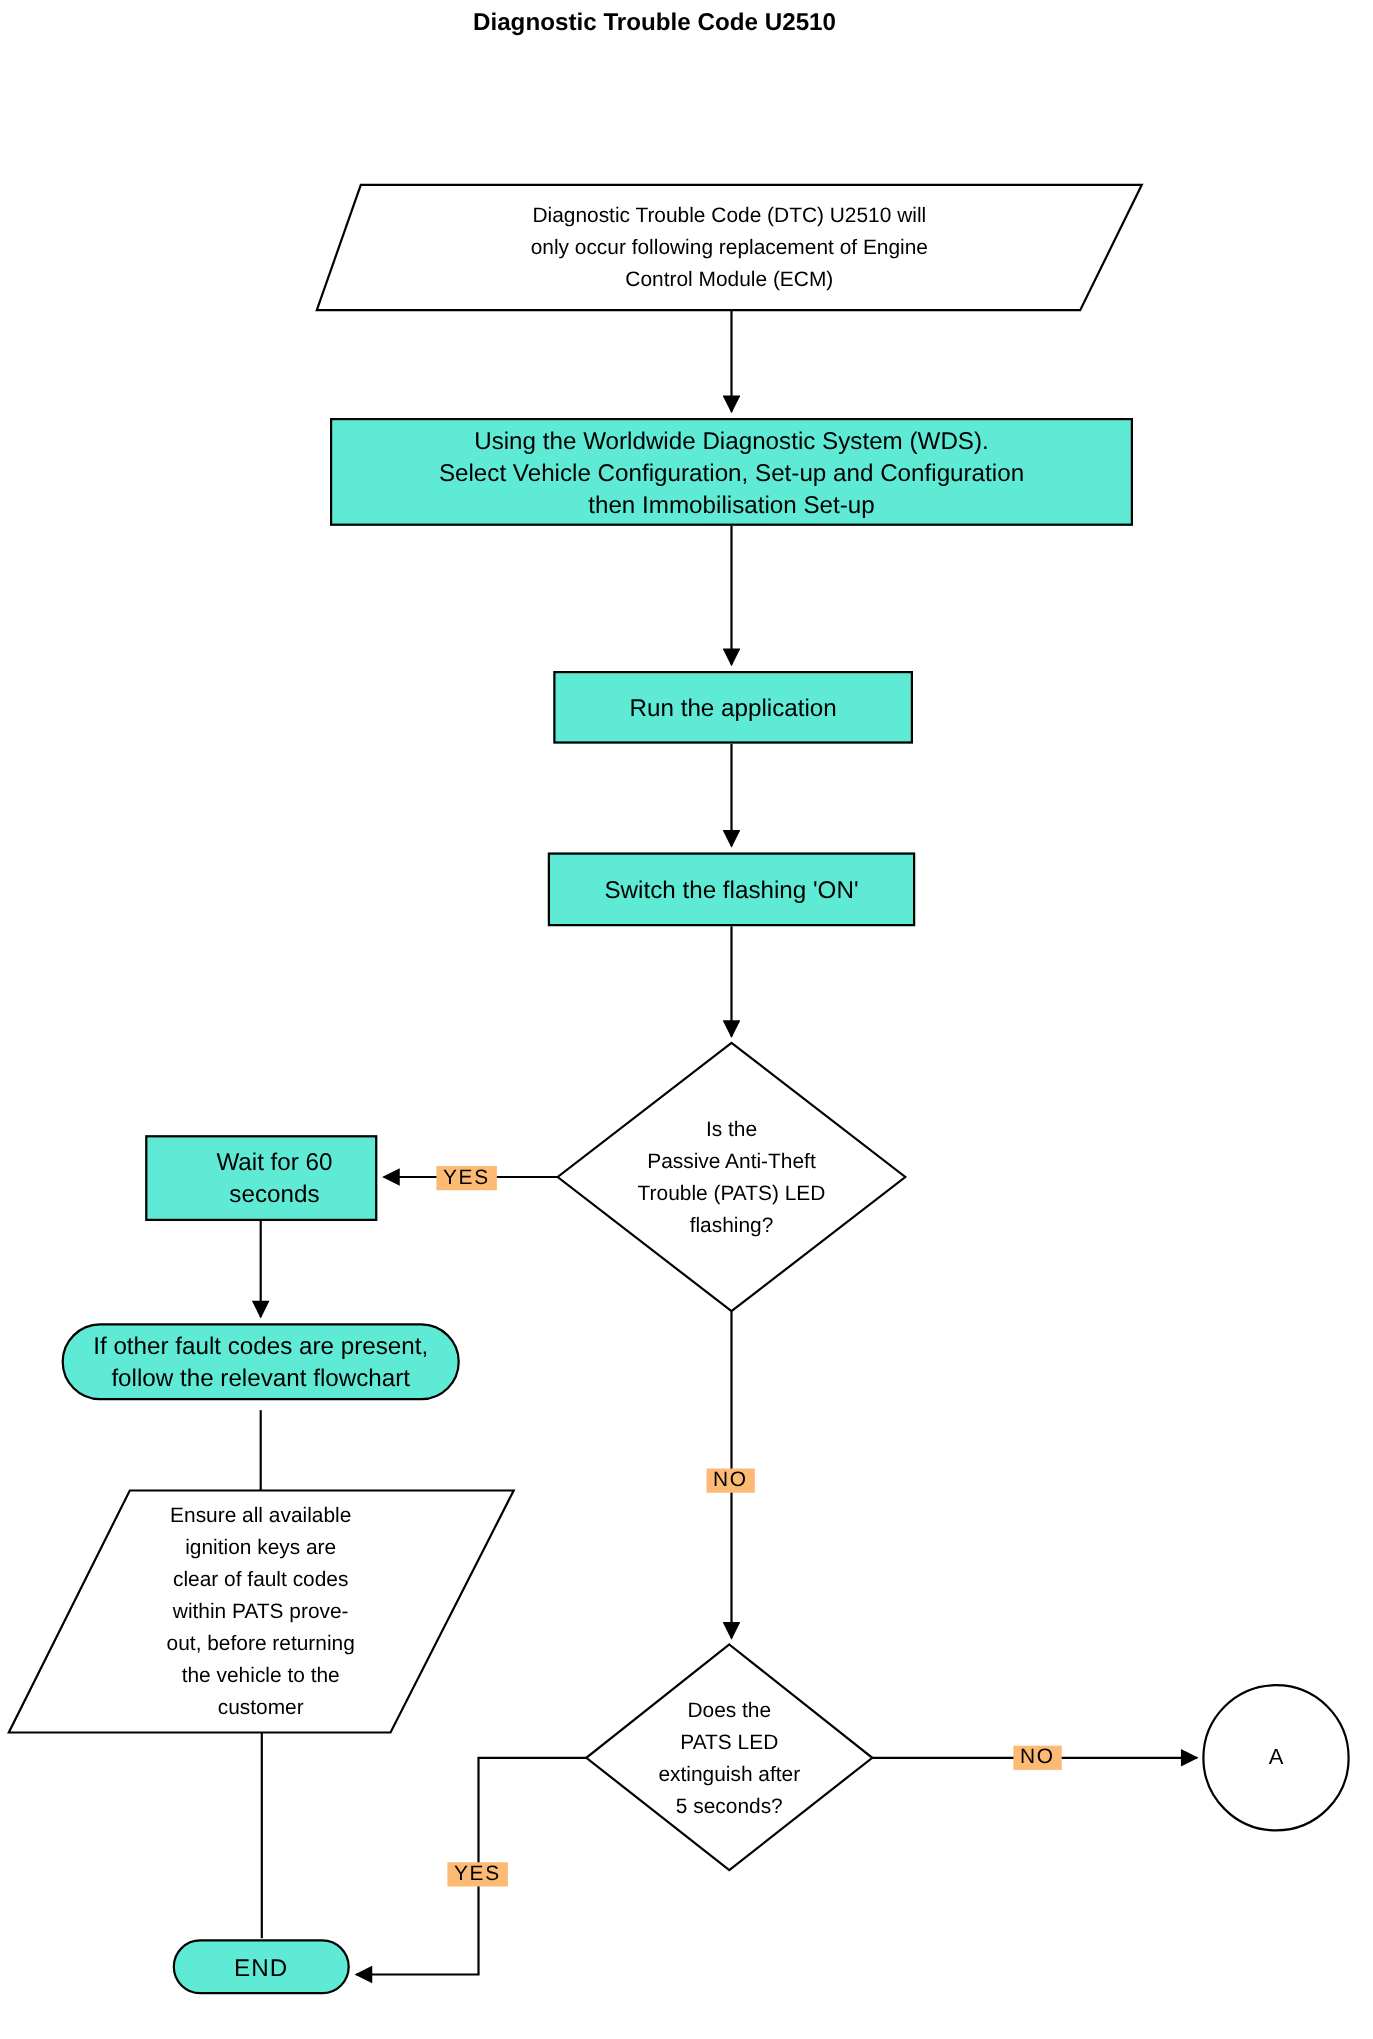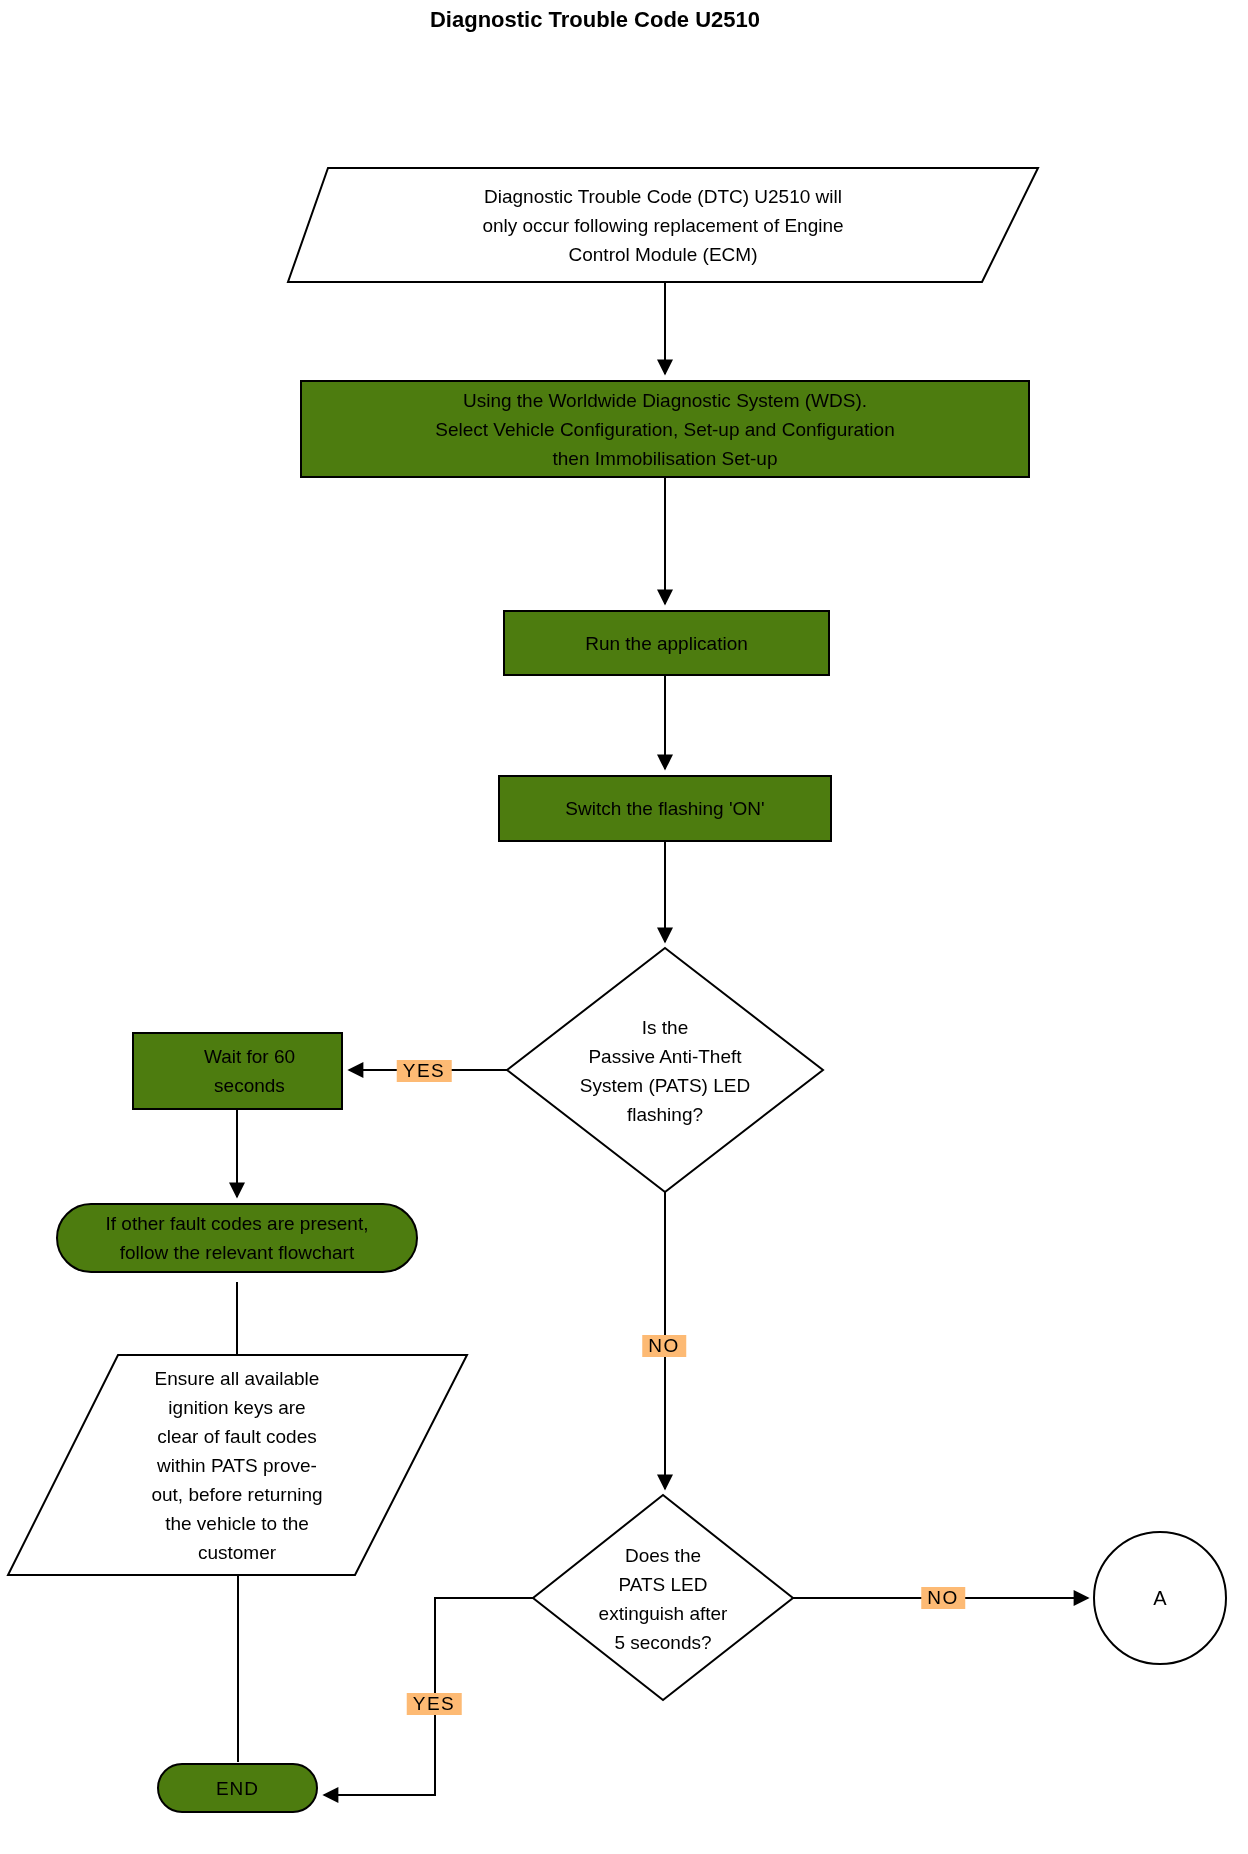"Using the Worldwide Diagnostic System" .box { background: #4d7c0f -> #5eead4; font-size: 19px -> 22px }
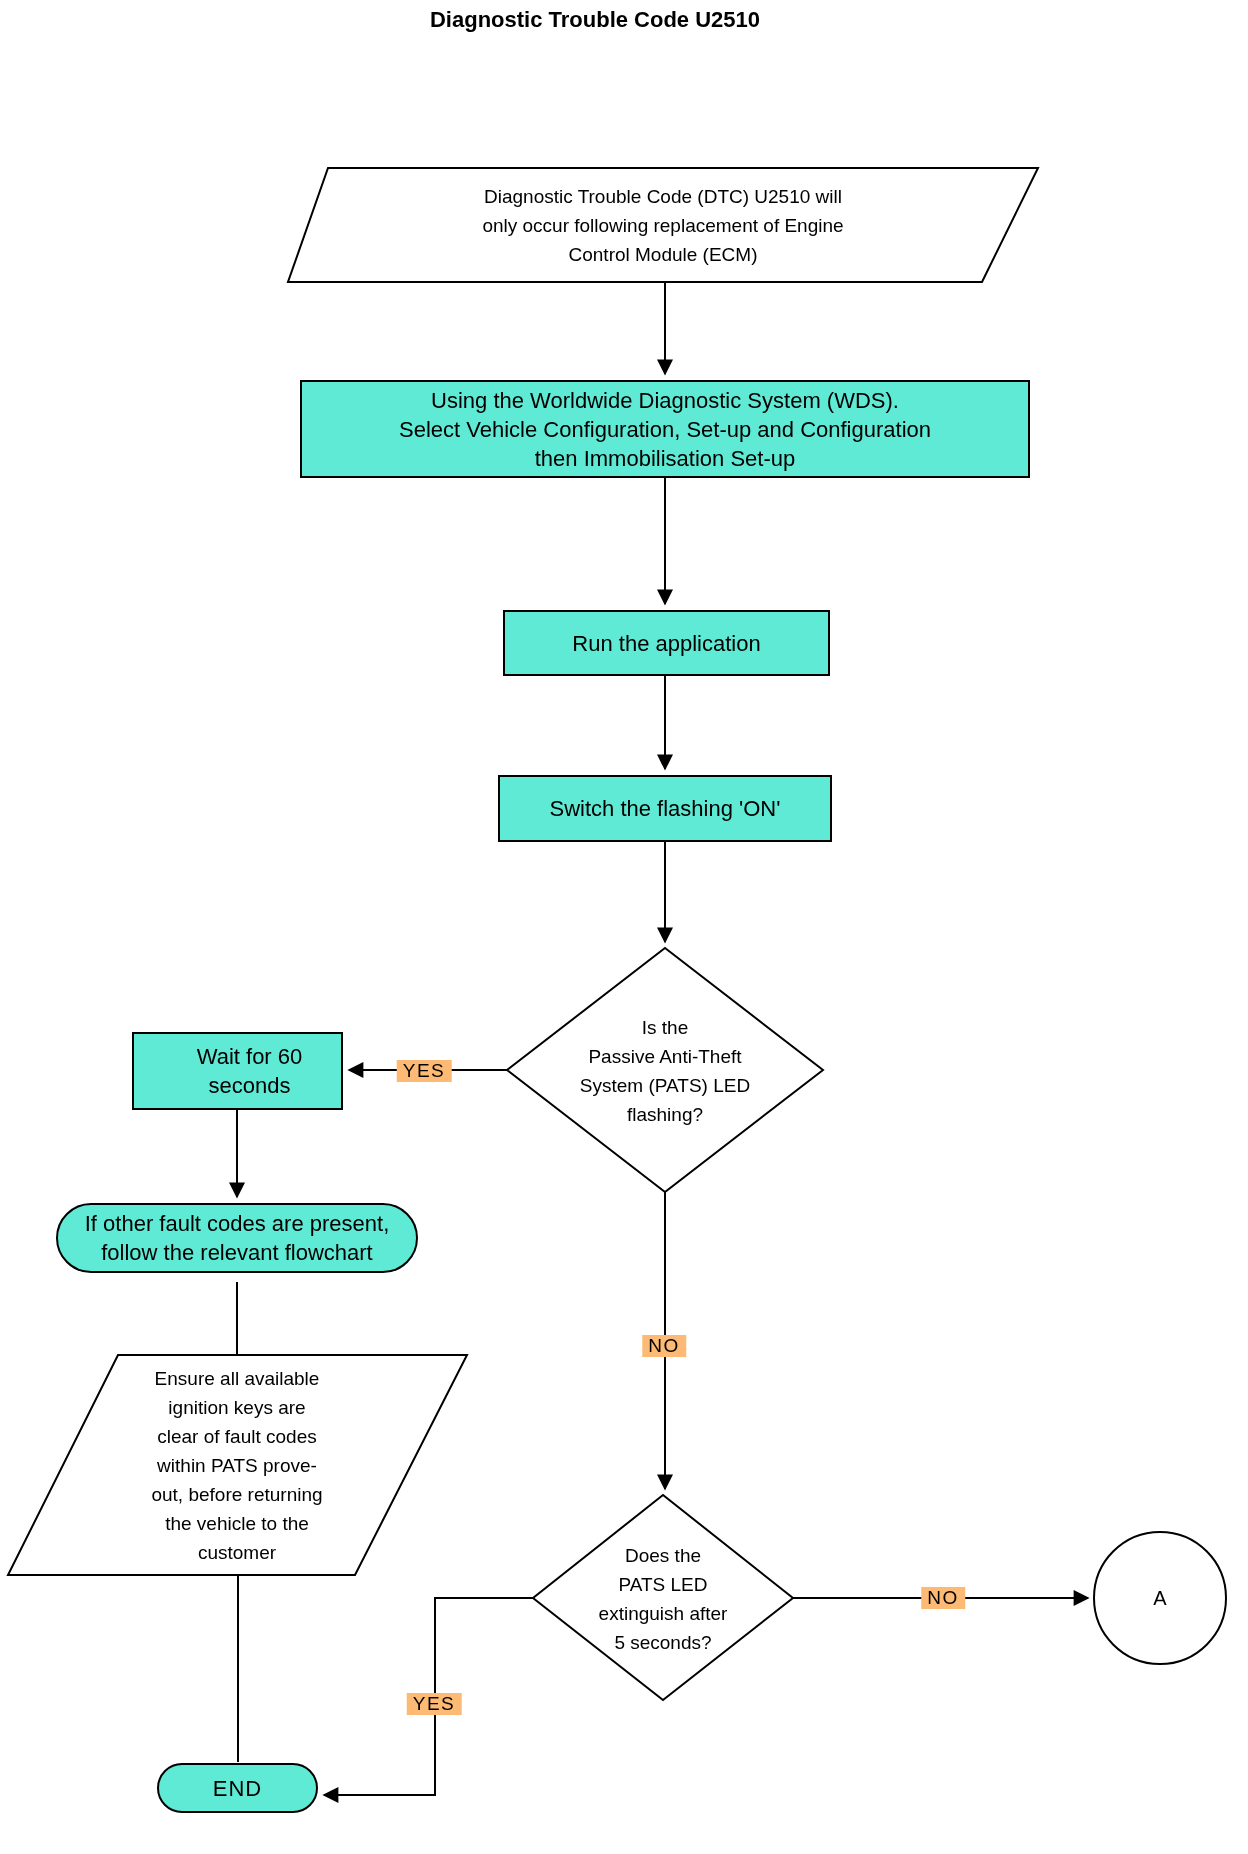"Is the" div.node-text { text: System -> Trouble }
